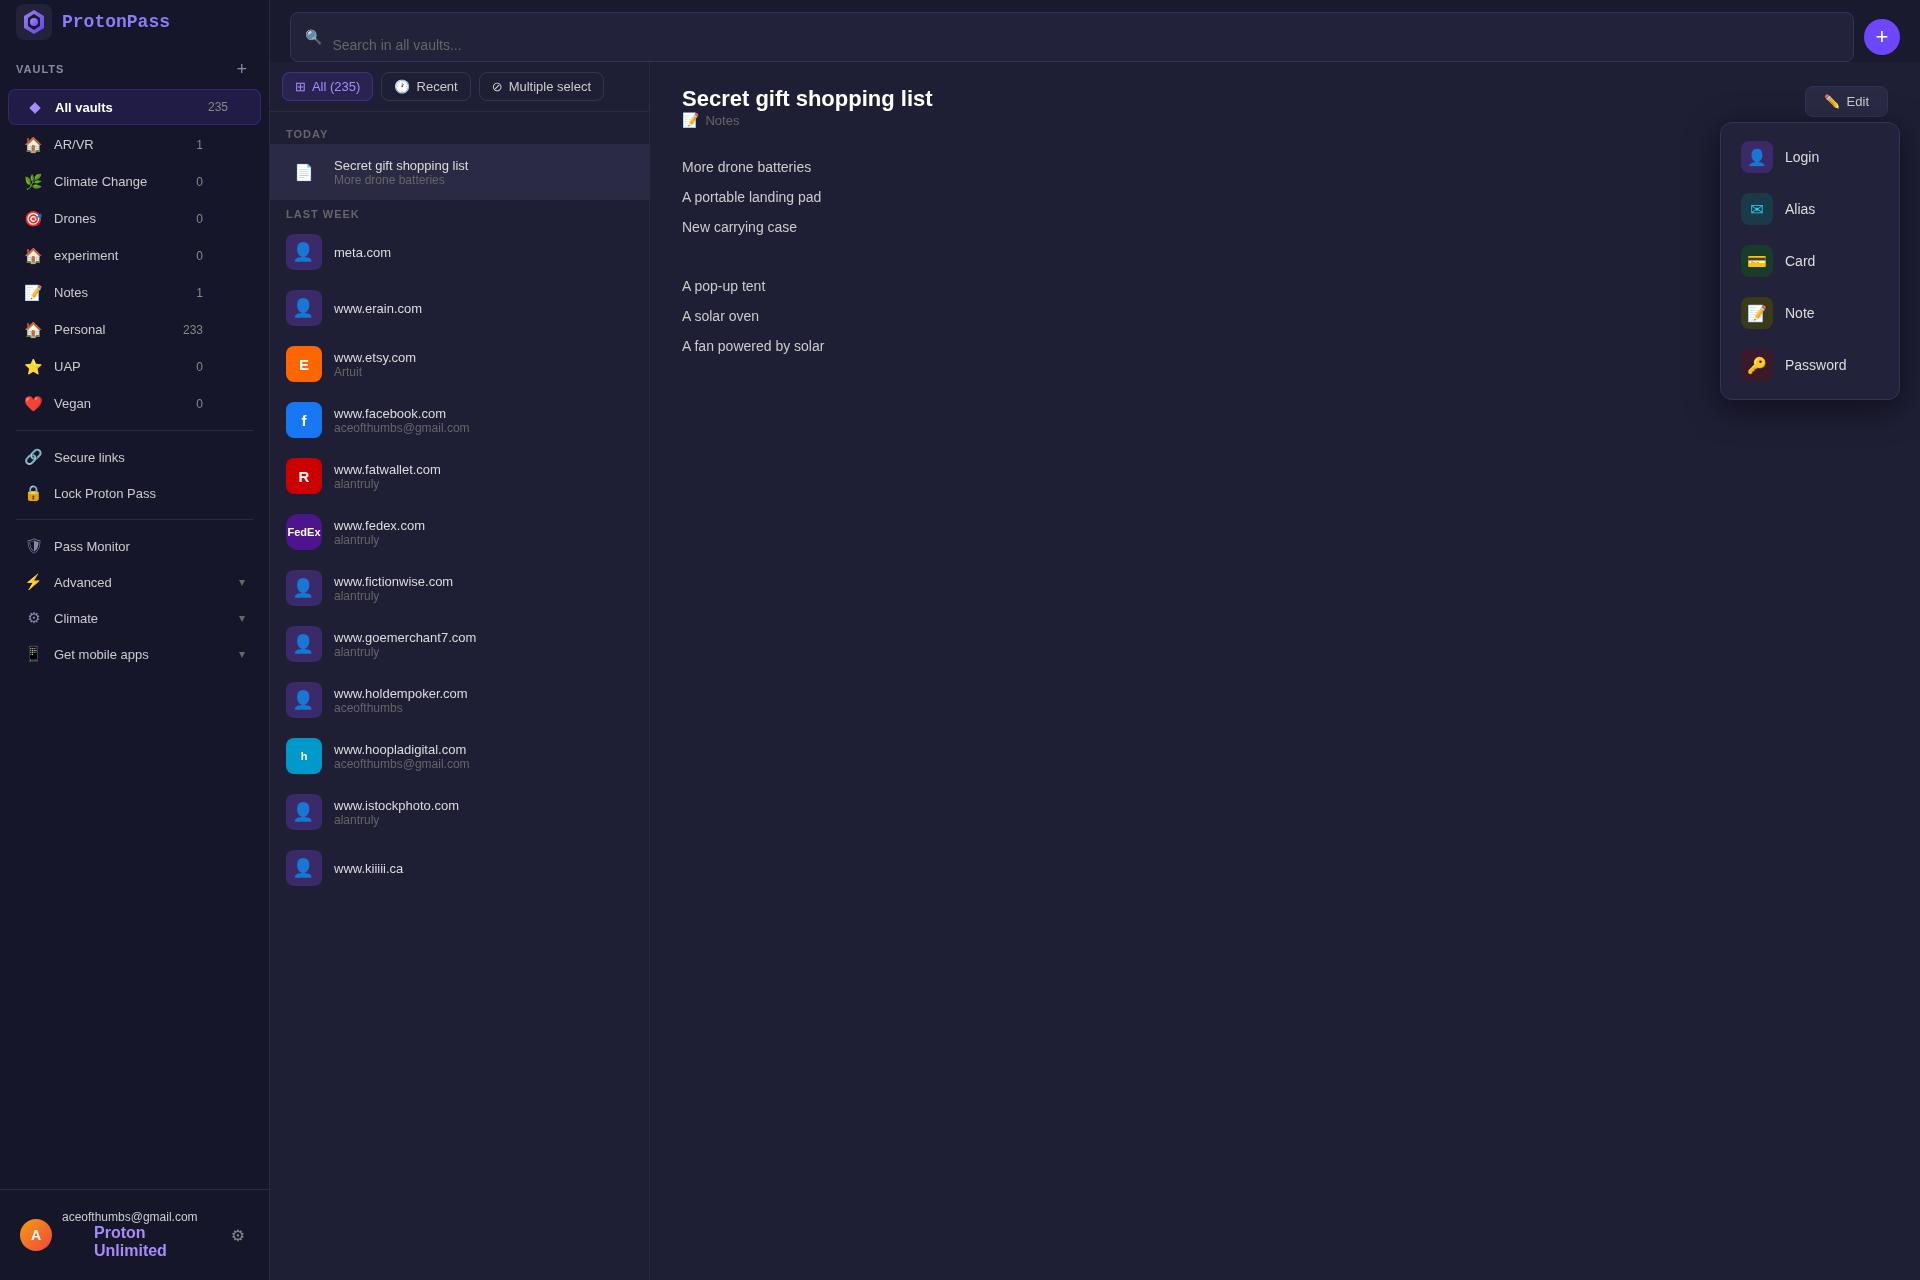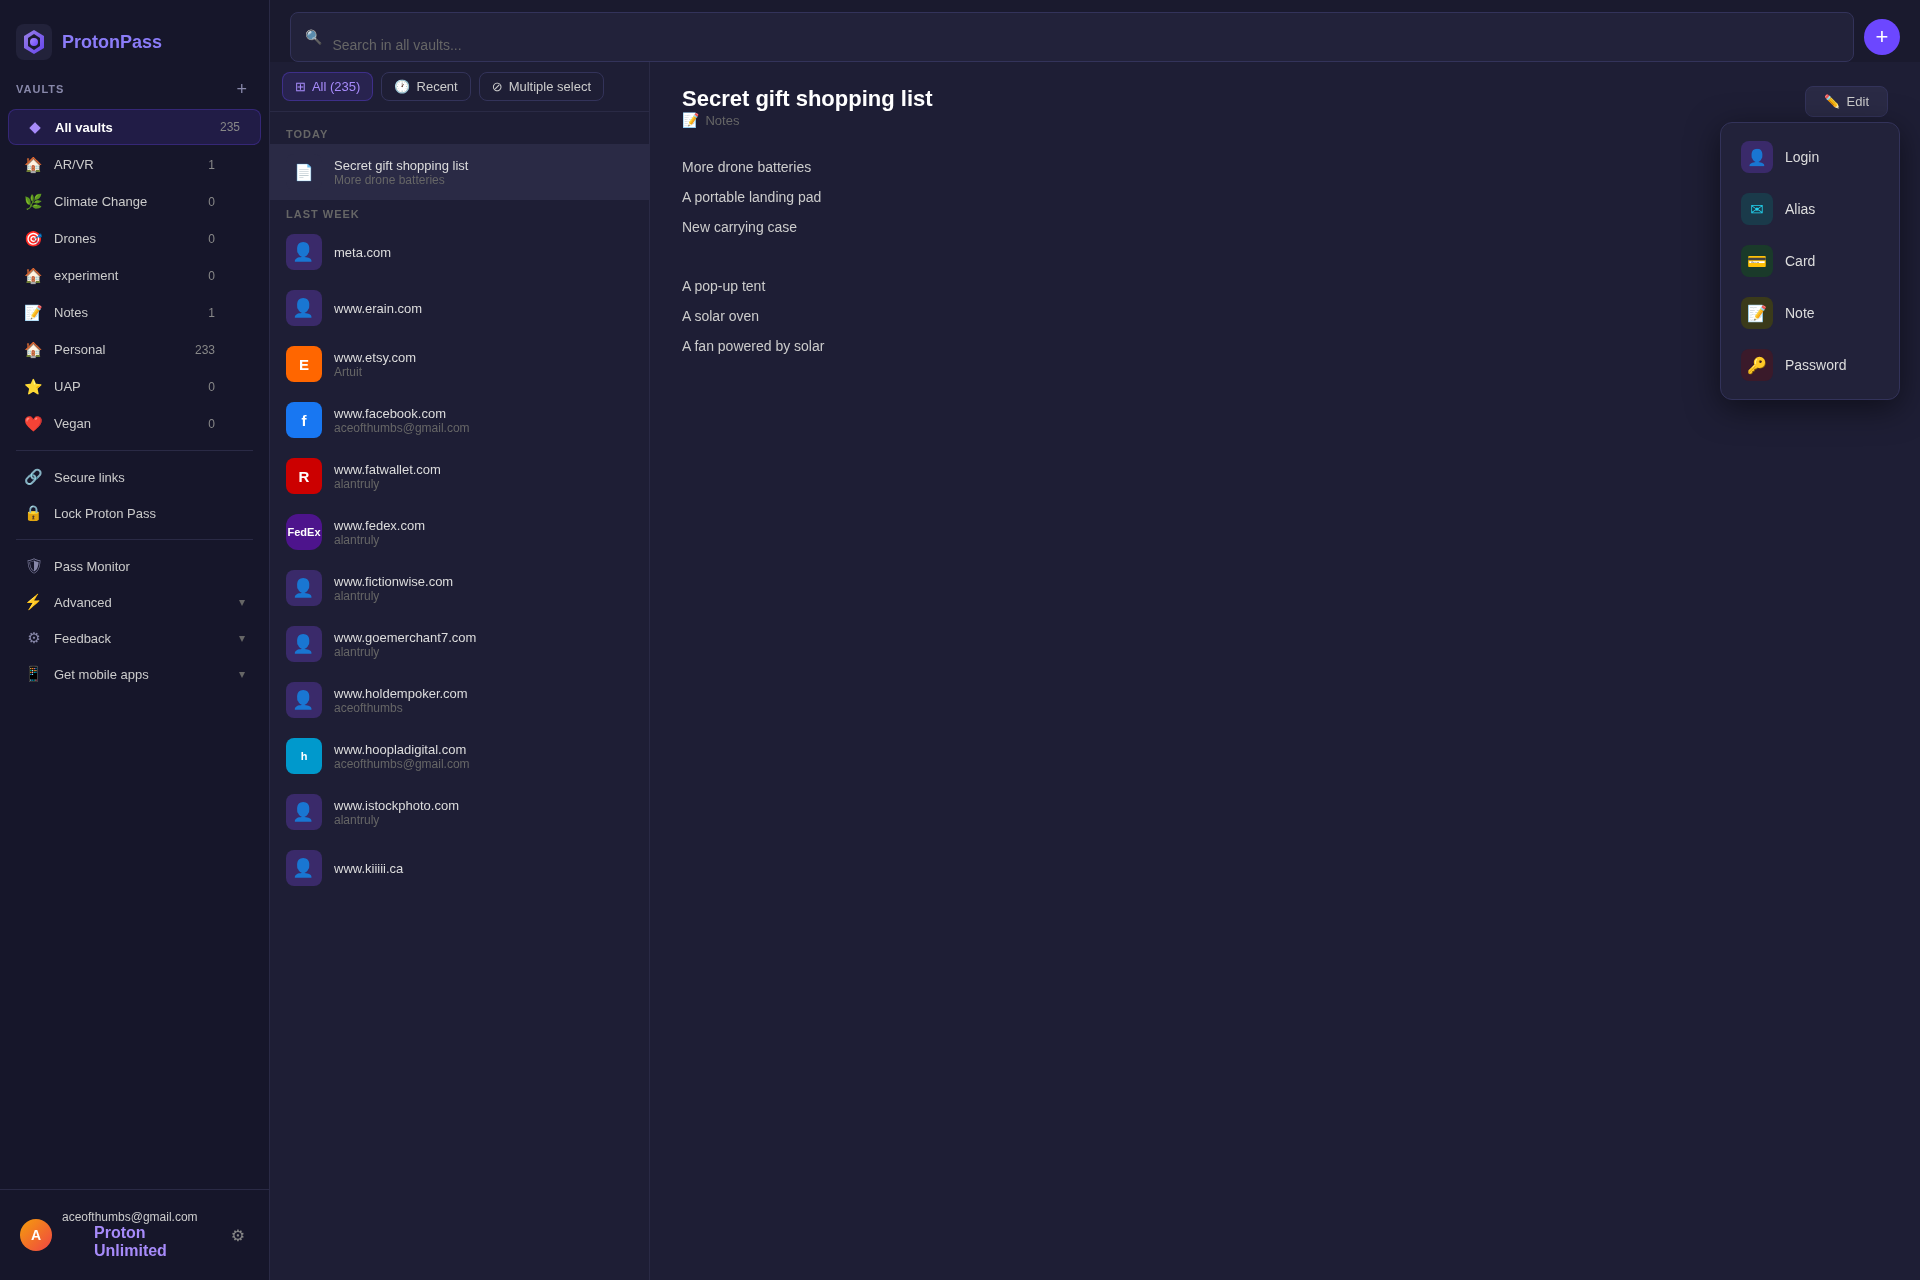"ProtonPass" .sidebar-header { font-family: none -> Liberation Mono, monospace; padding: 24px 16px 10px 16px -> 4px 16px 10px 16px }
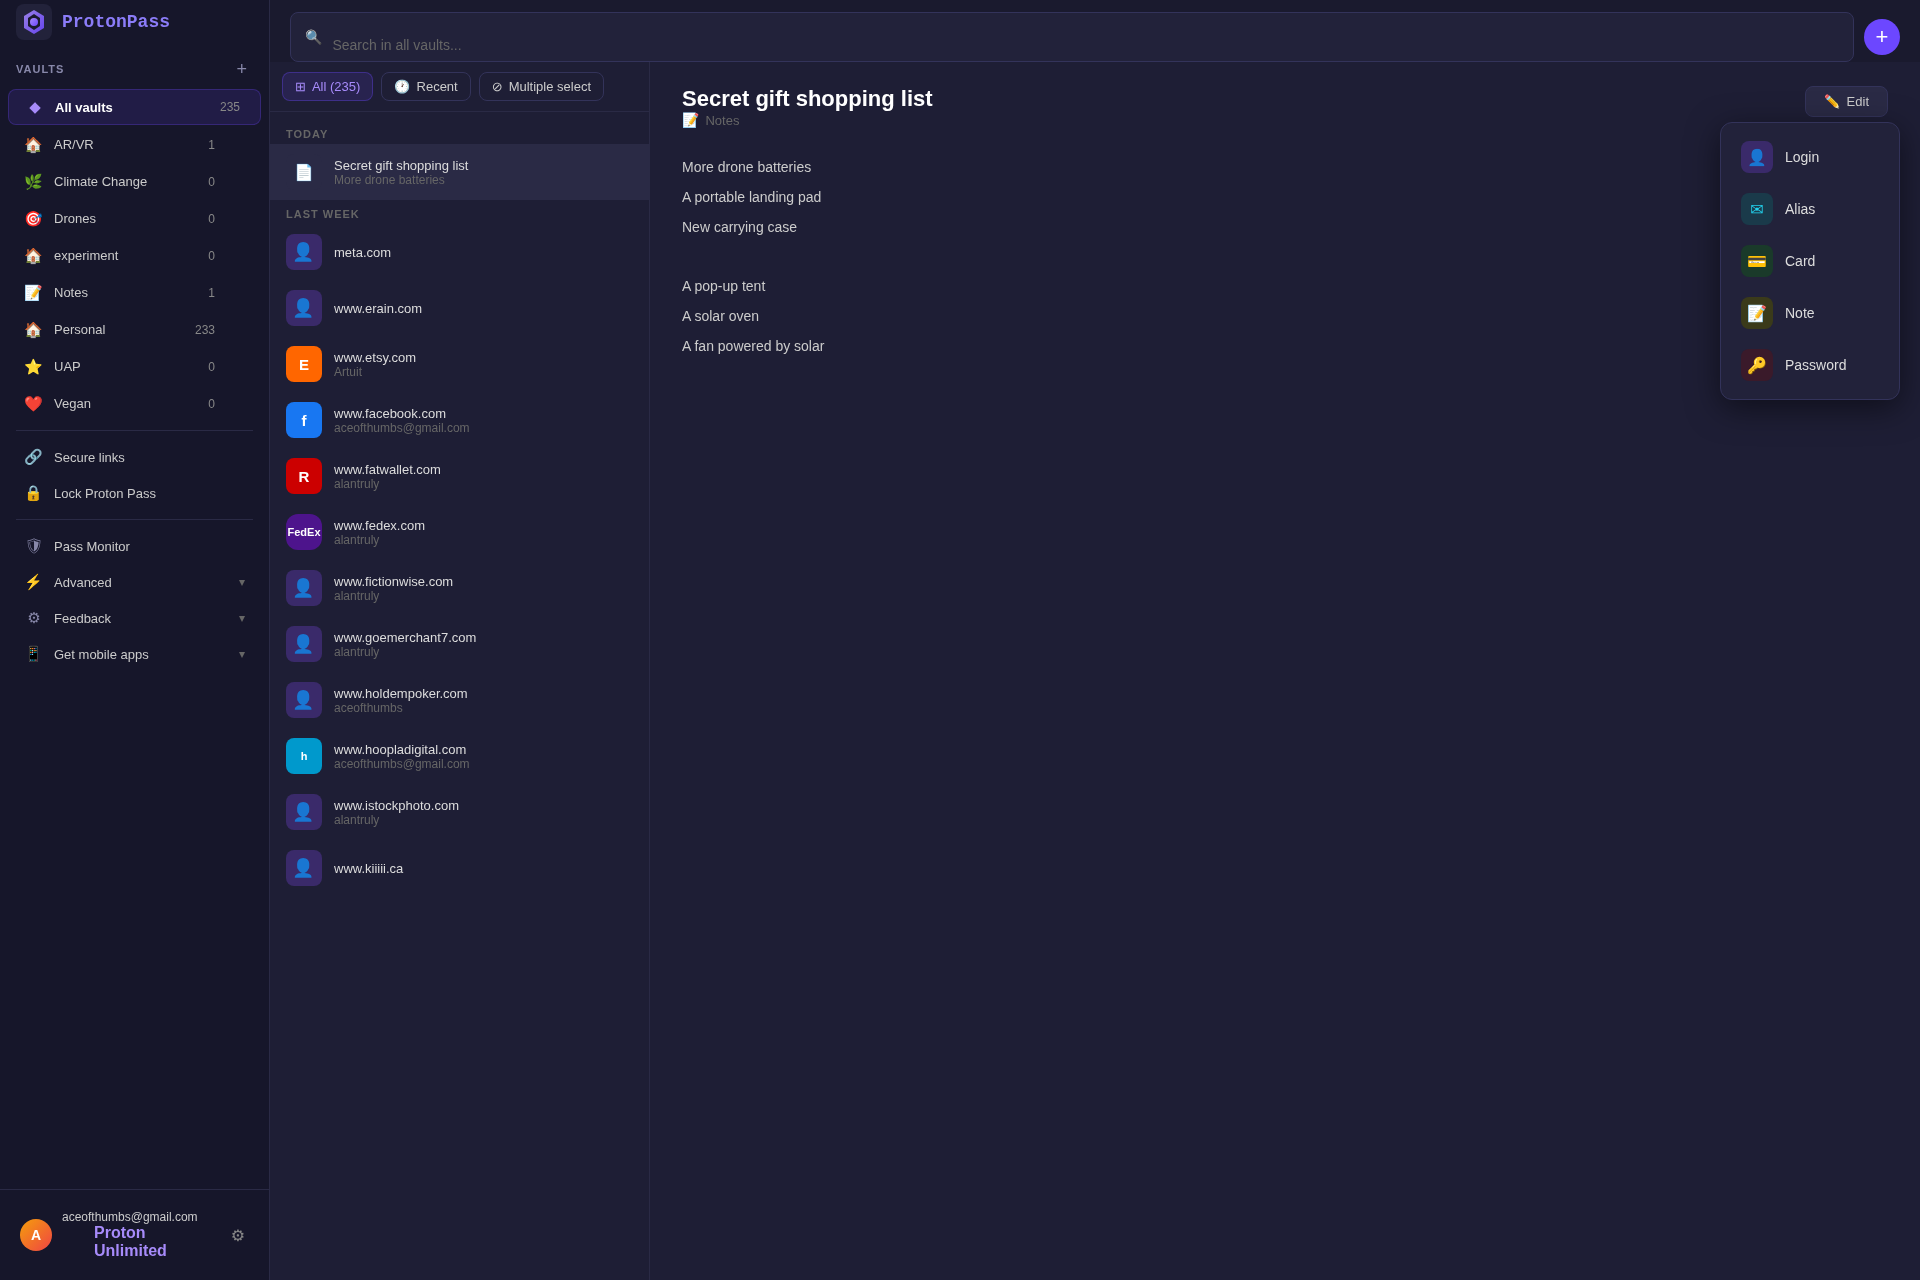"235" .sidebar-item .item-count { margin-right: 4px -> 16px }
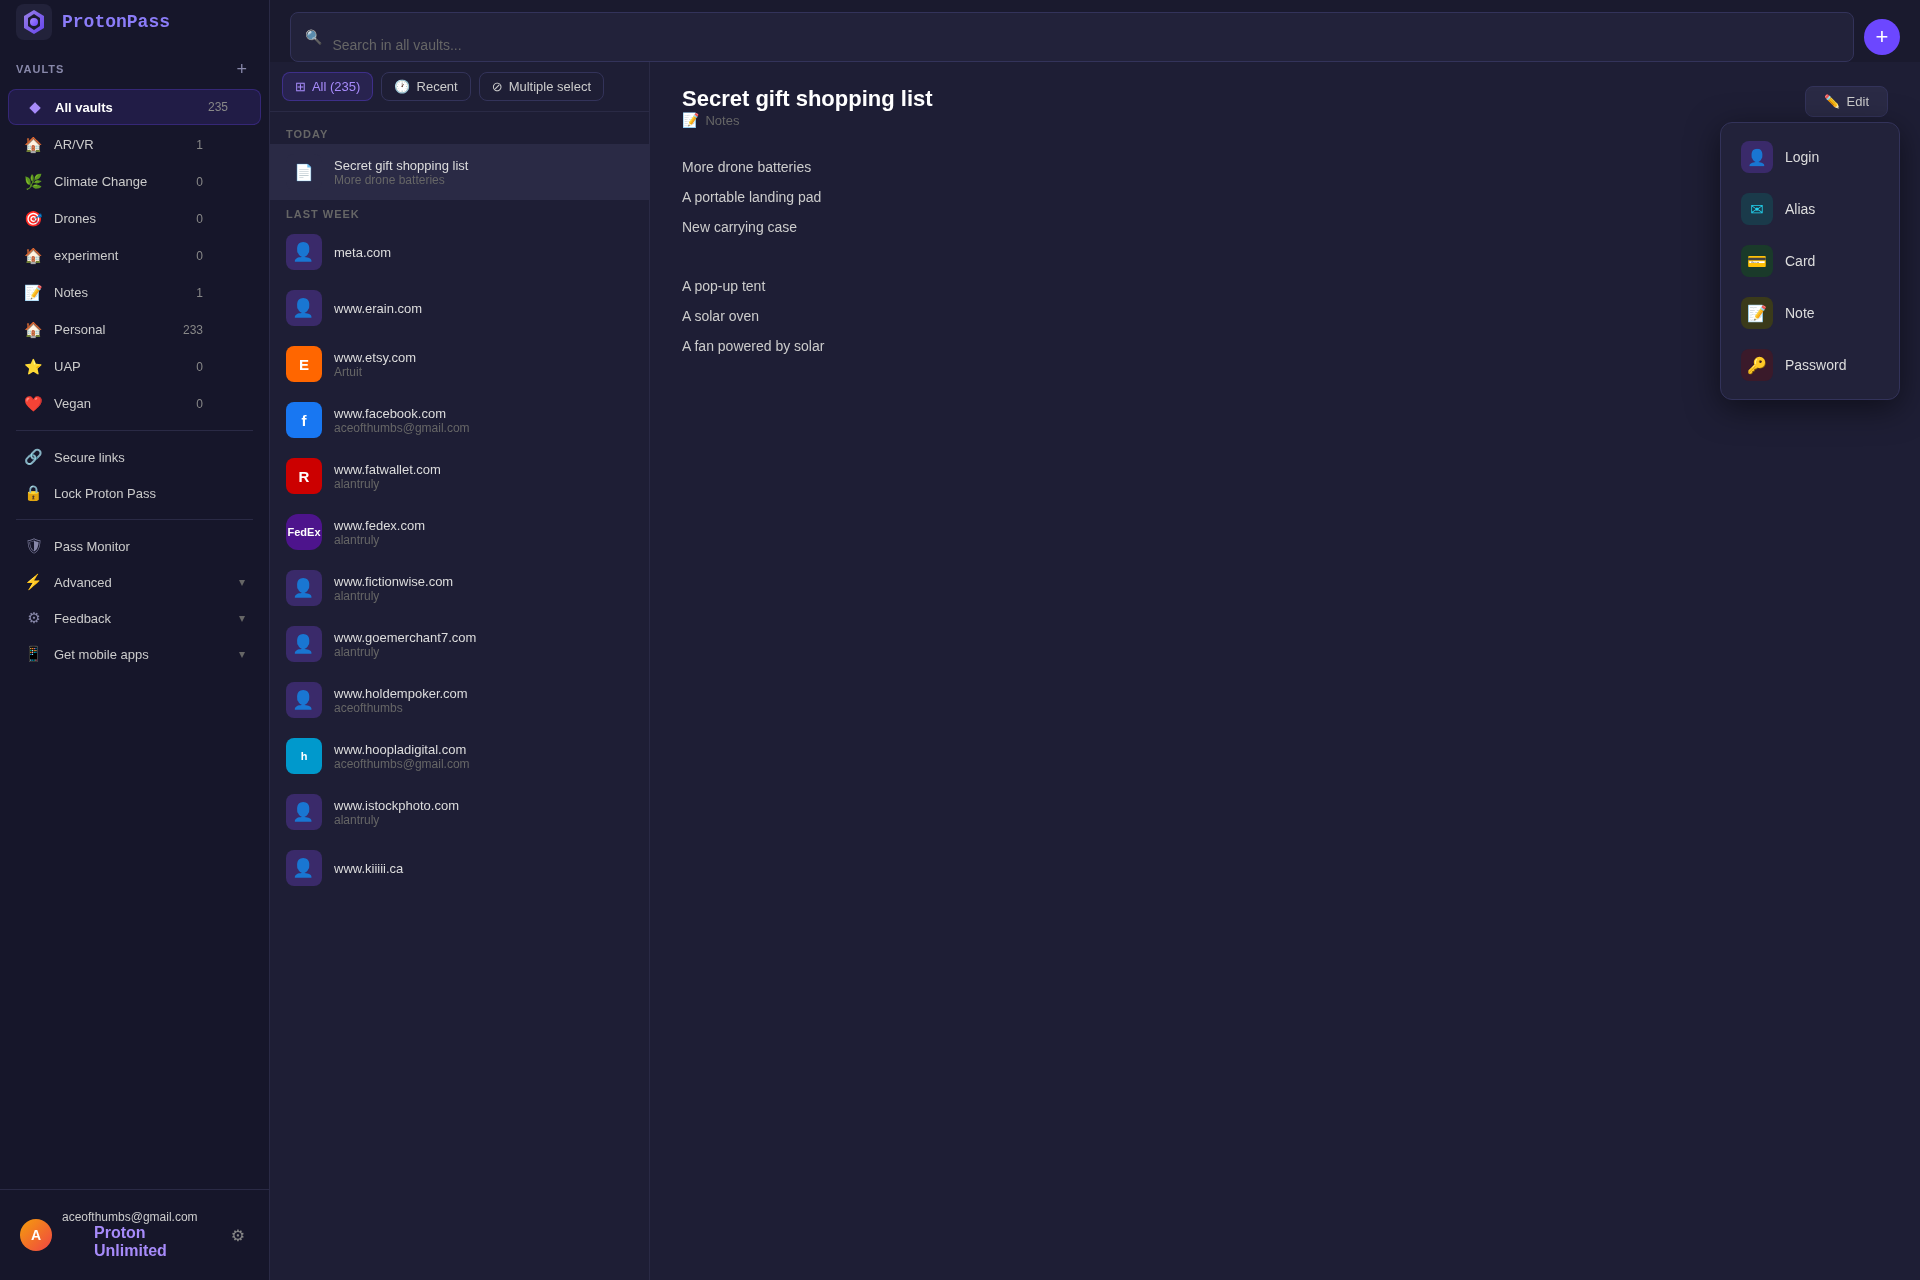"Feedback" span.item-label { text: Feedback -> Climate }
